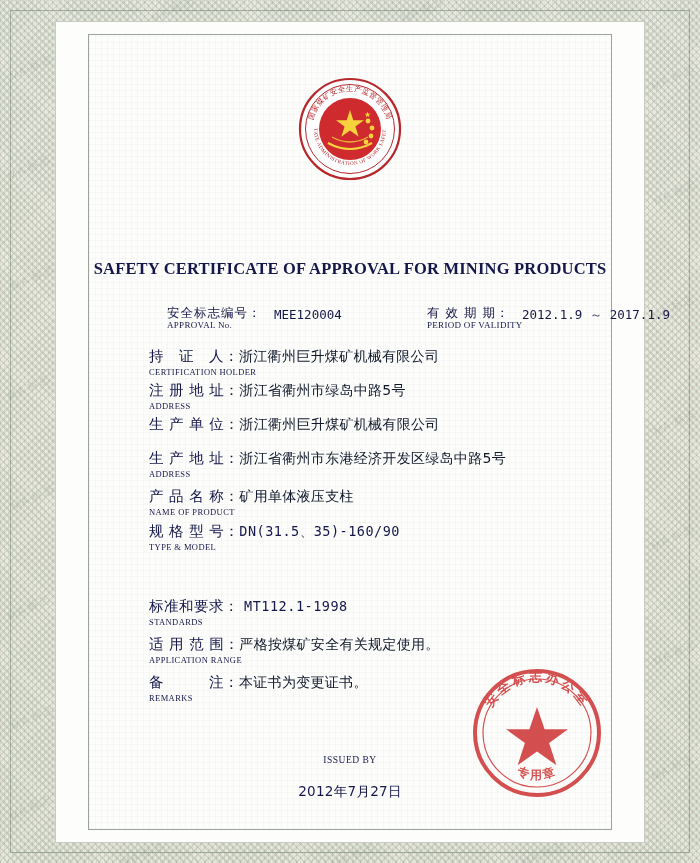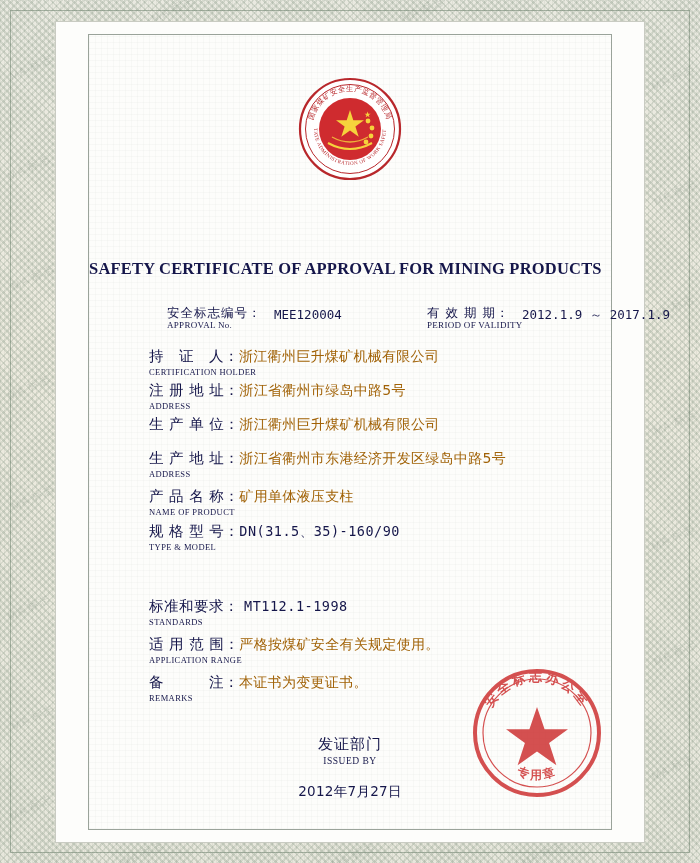"SAFETY CERTIFICATE OF APPROVAL FOR" .title-en { text-align: none -> center }
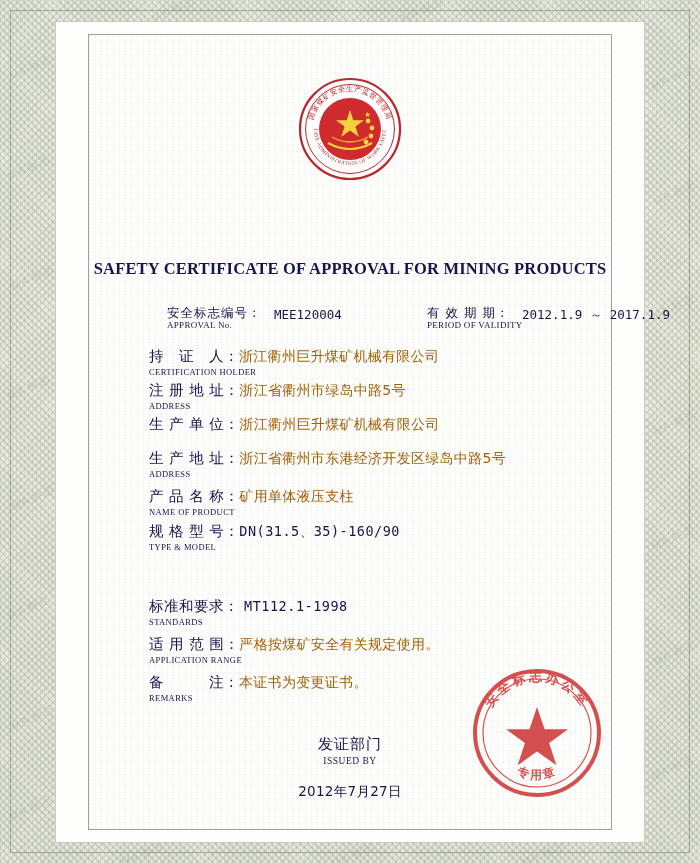"浙江衢州巨升煤矿机械有限公司" .f-val { color: #a16207 -> #0f172a }
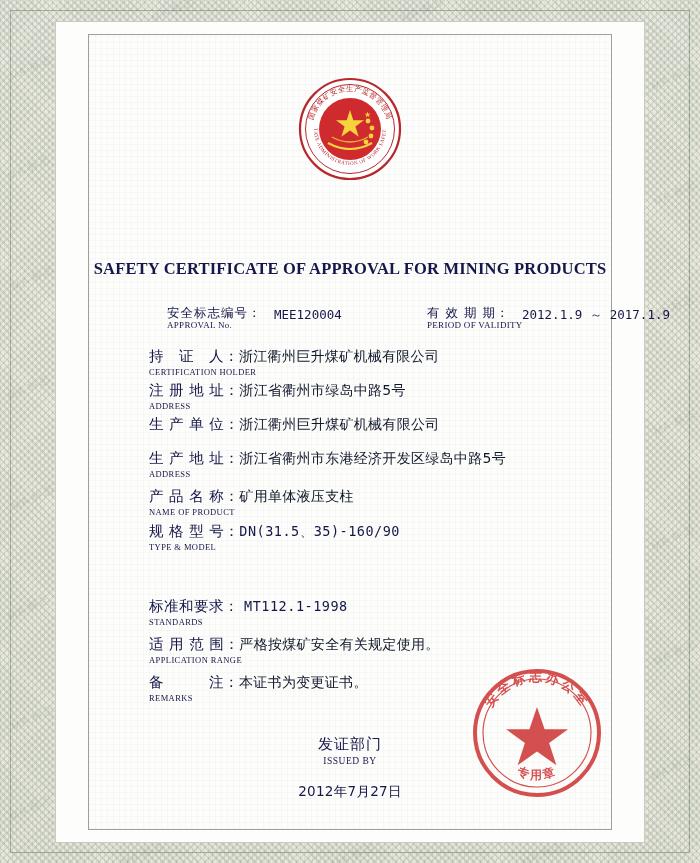"发证部门" div.issuer-cn { html: <div>发证部门</div> -> none }
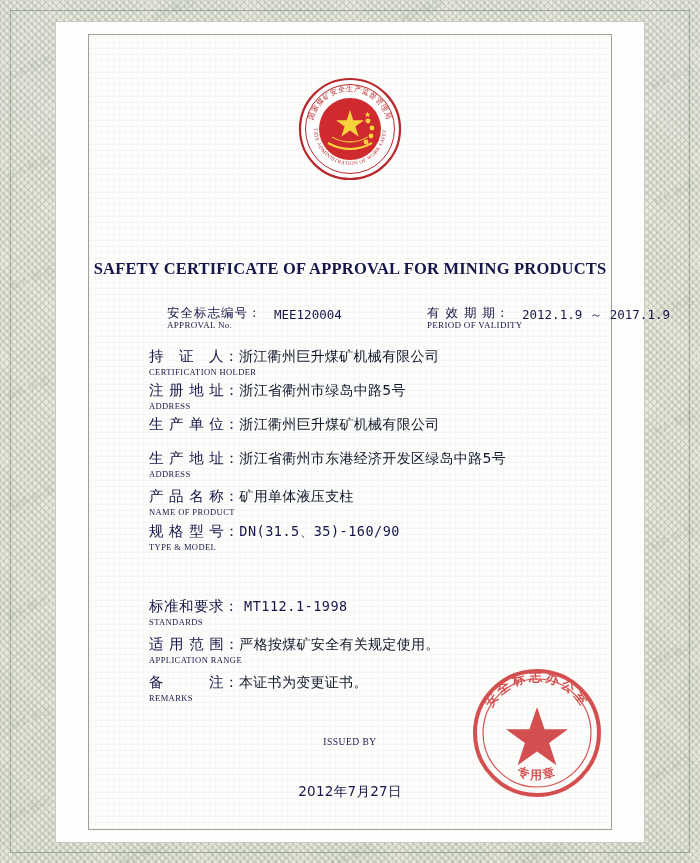"ISSUED BY" .issuer-en { margin-top: 2px -> 20px }
